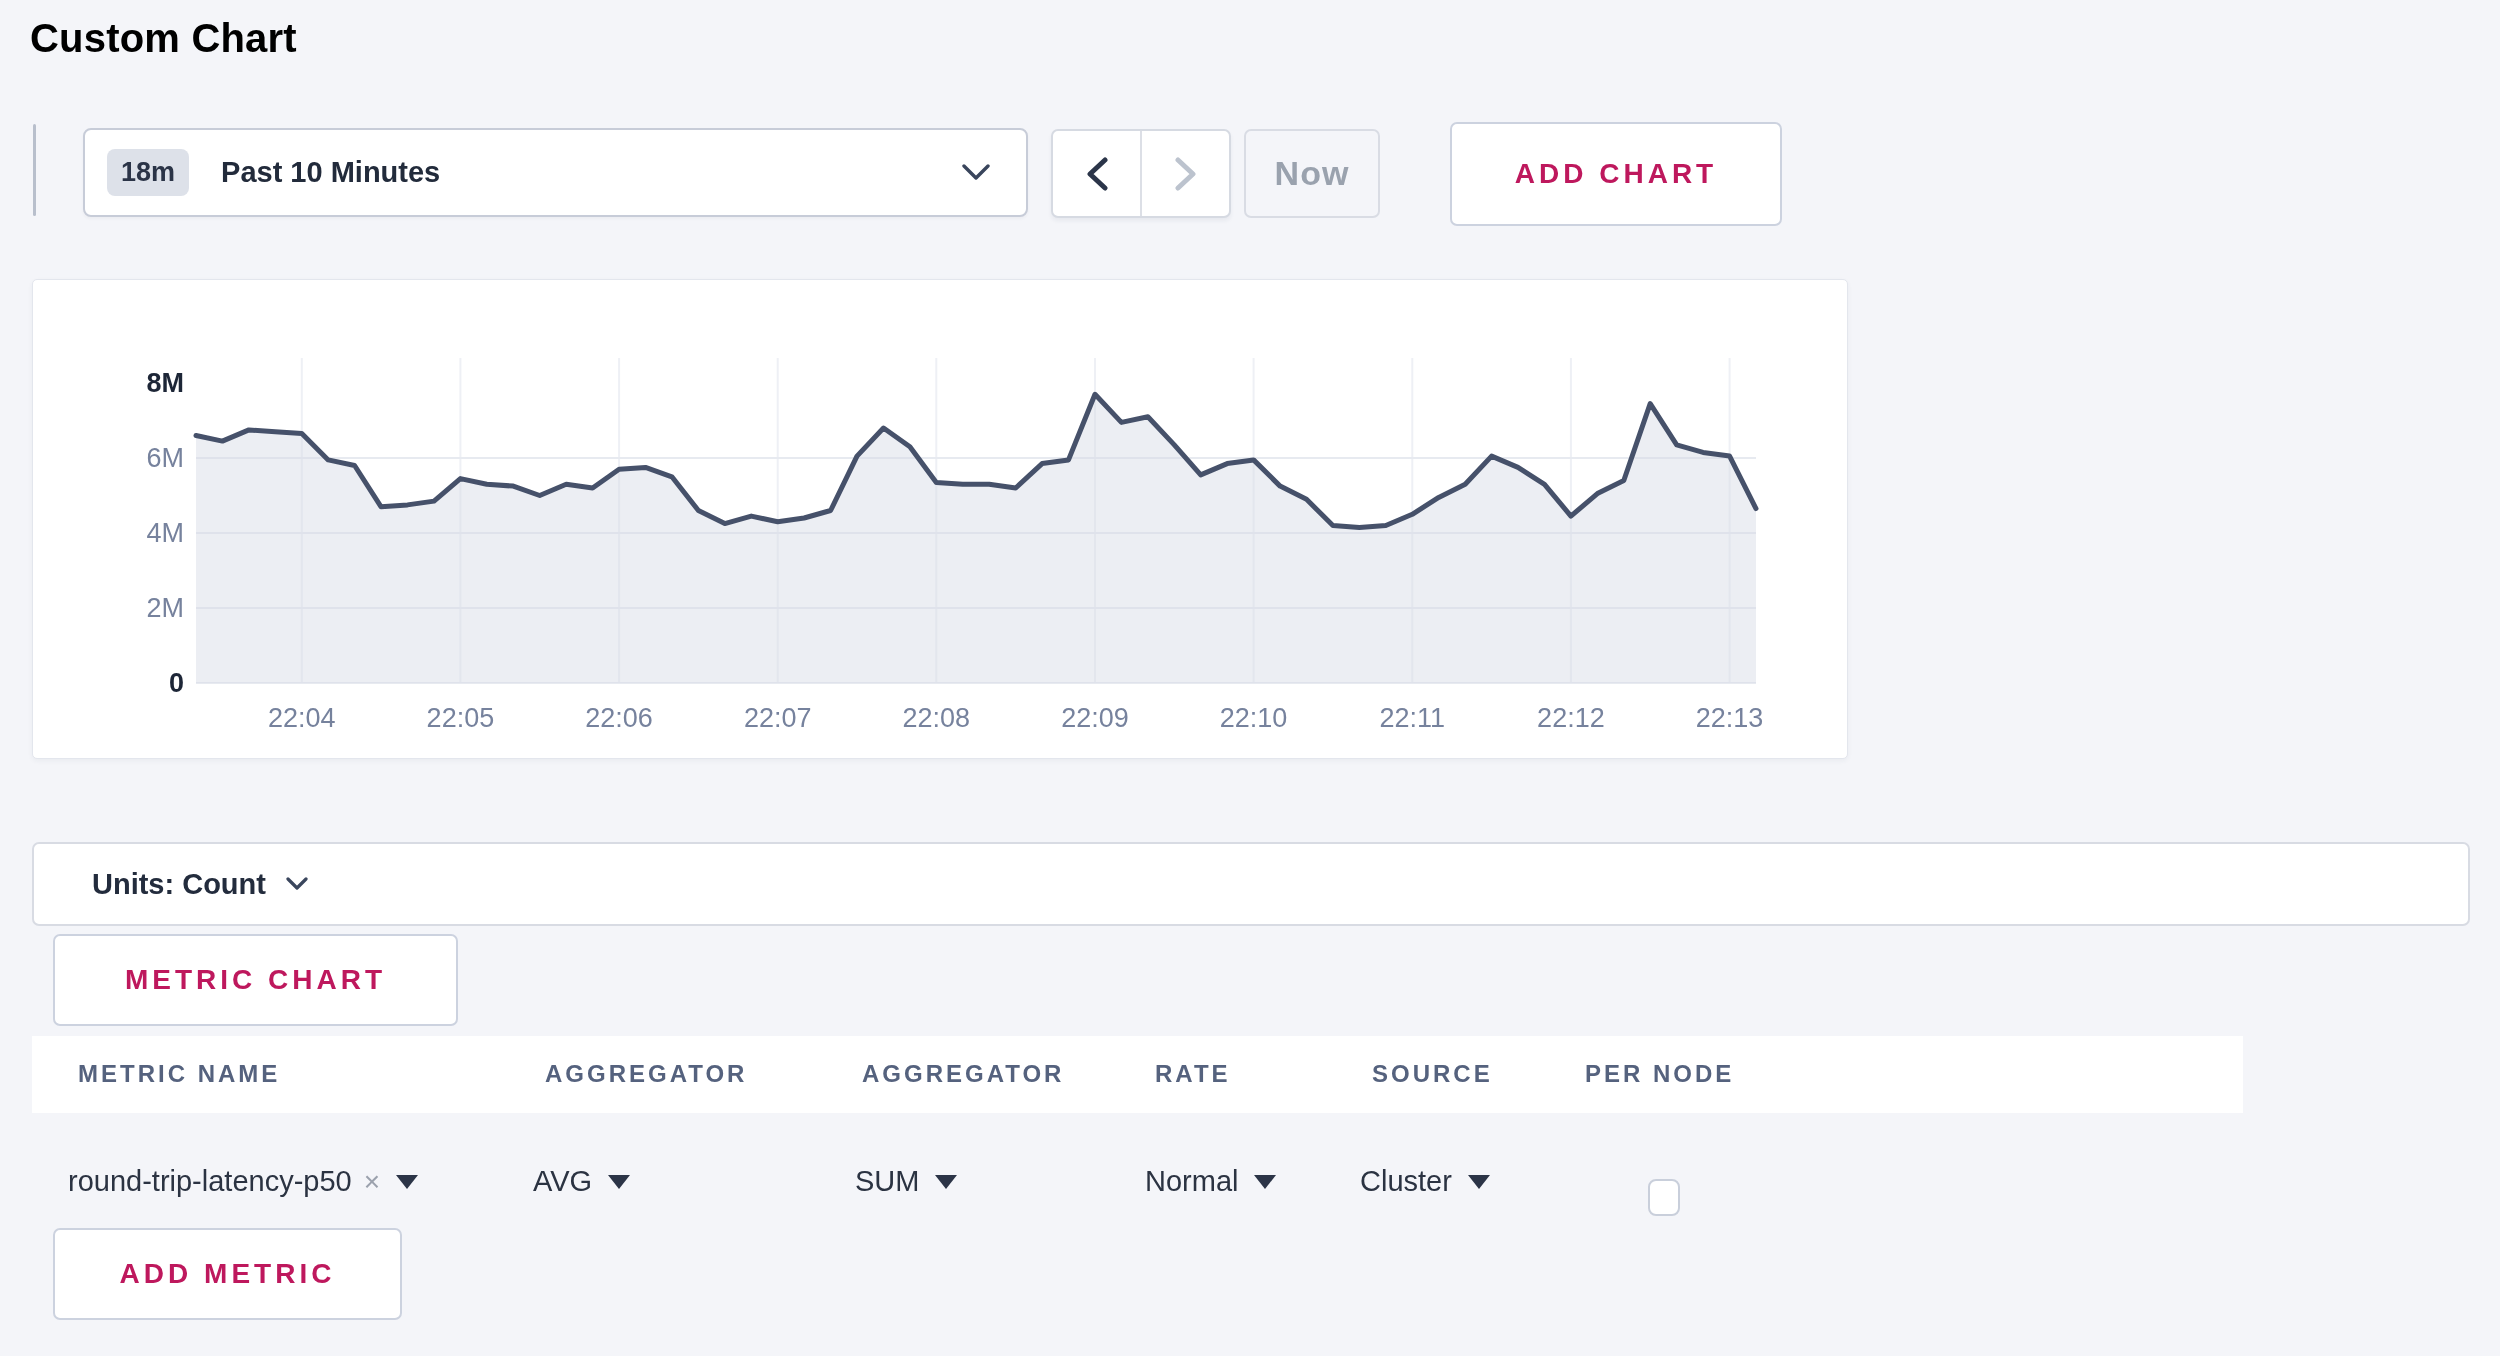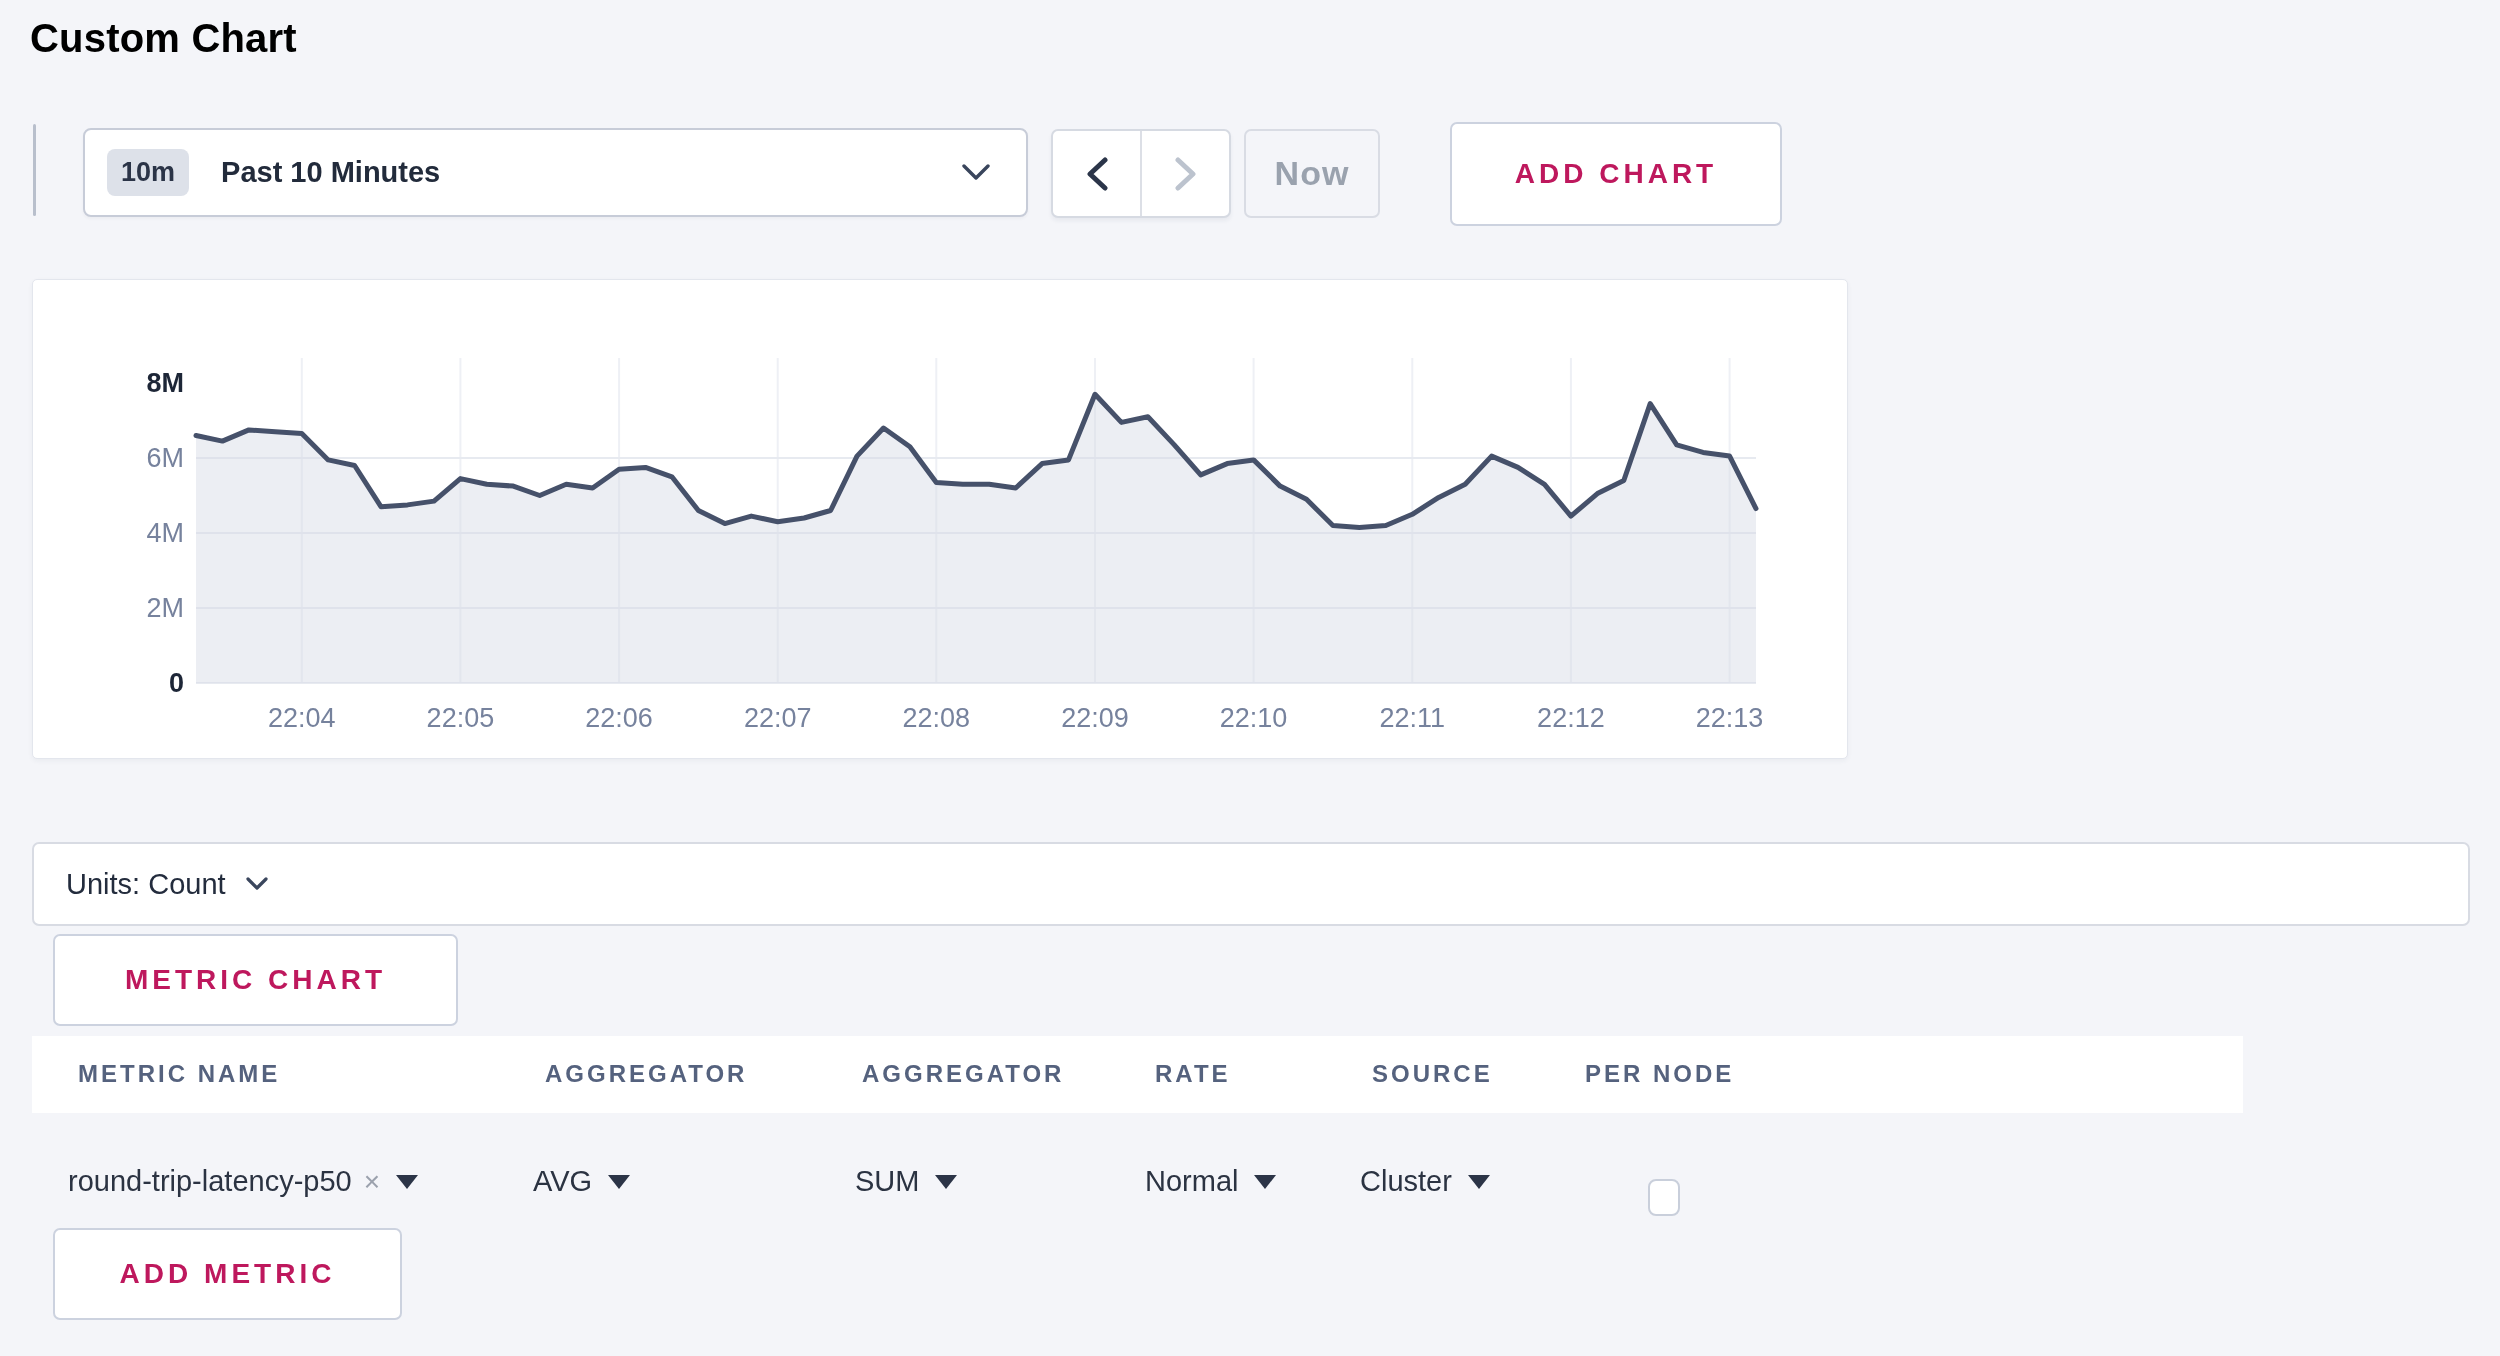"10m" span.time-badge { text: 10m -> 18m }
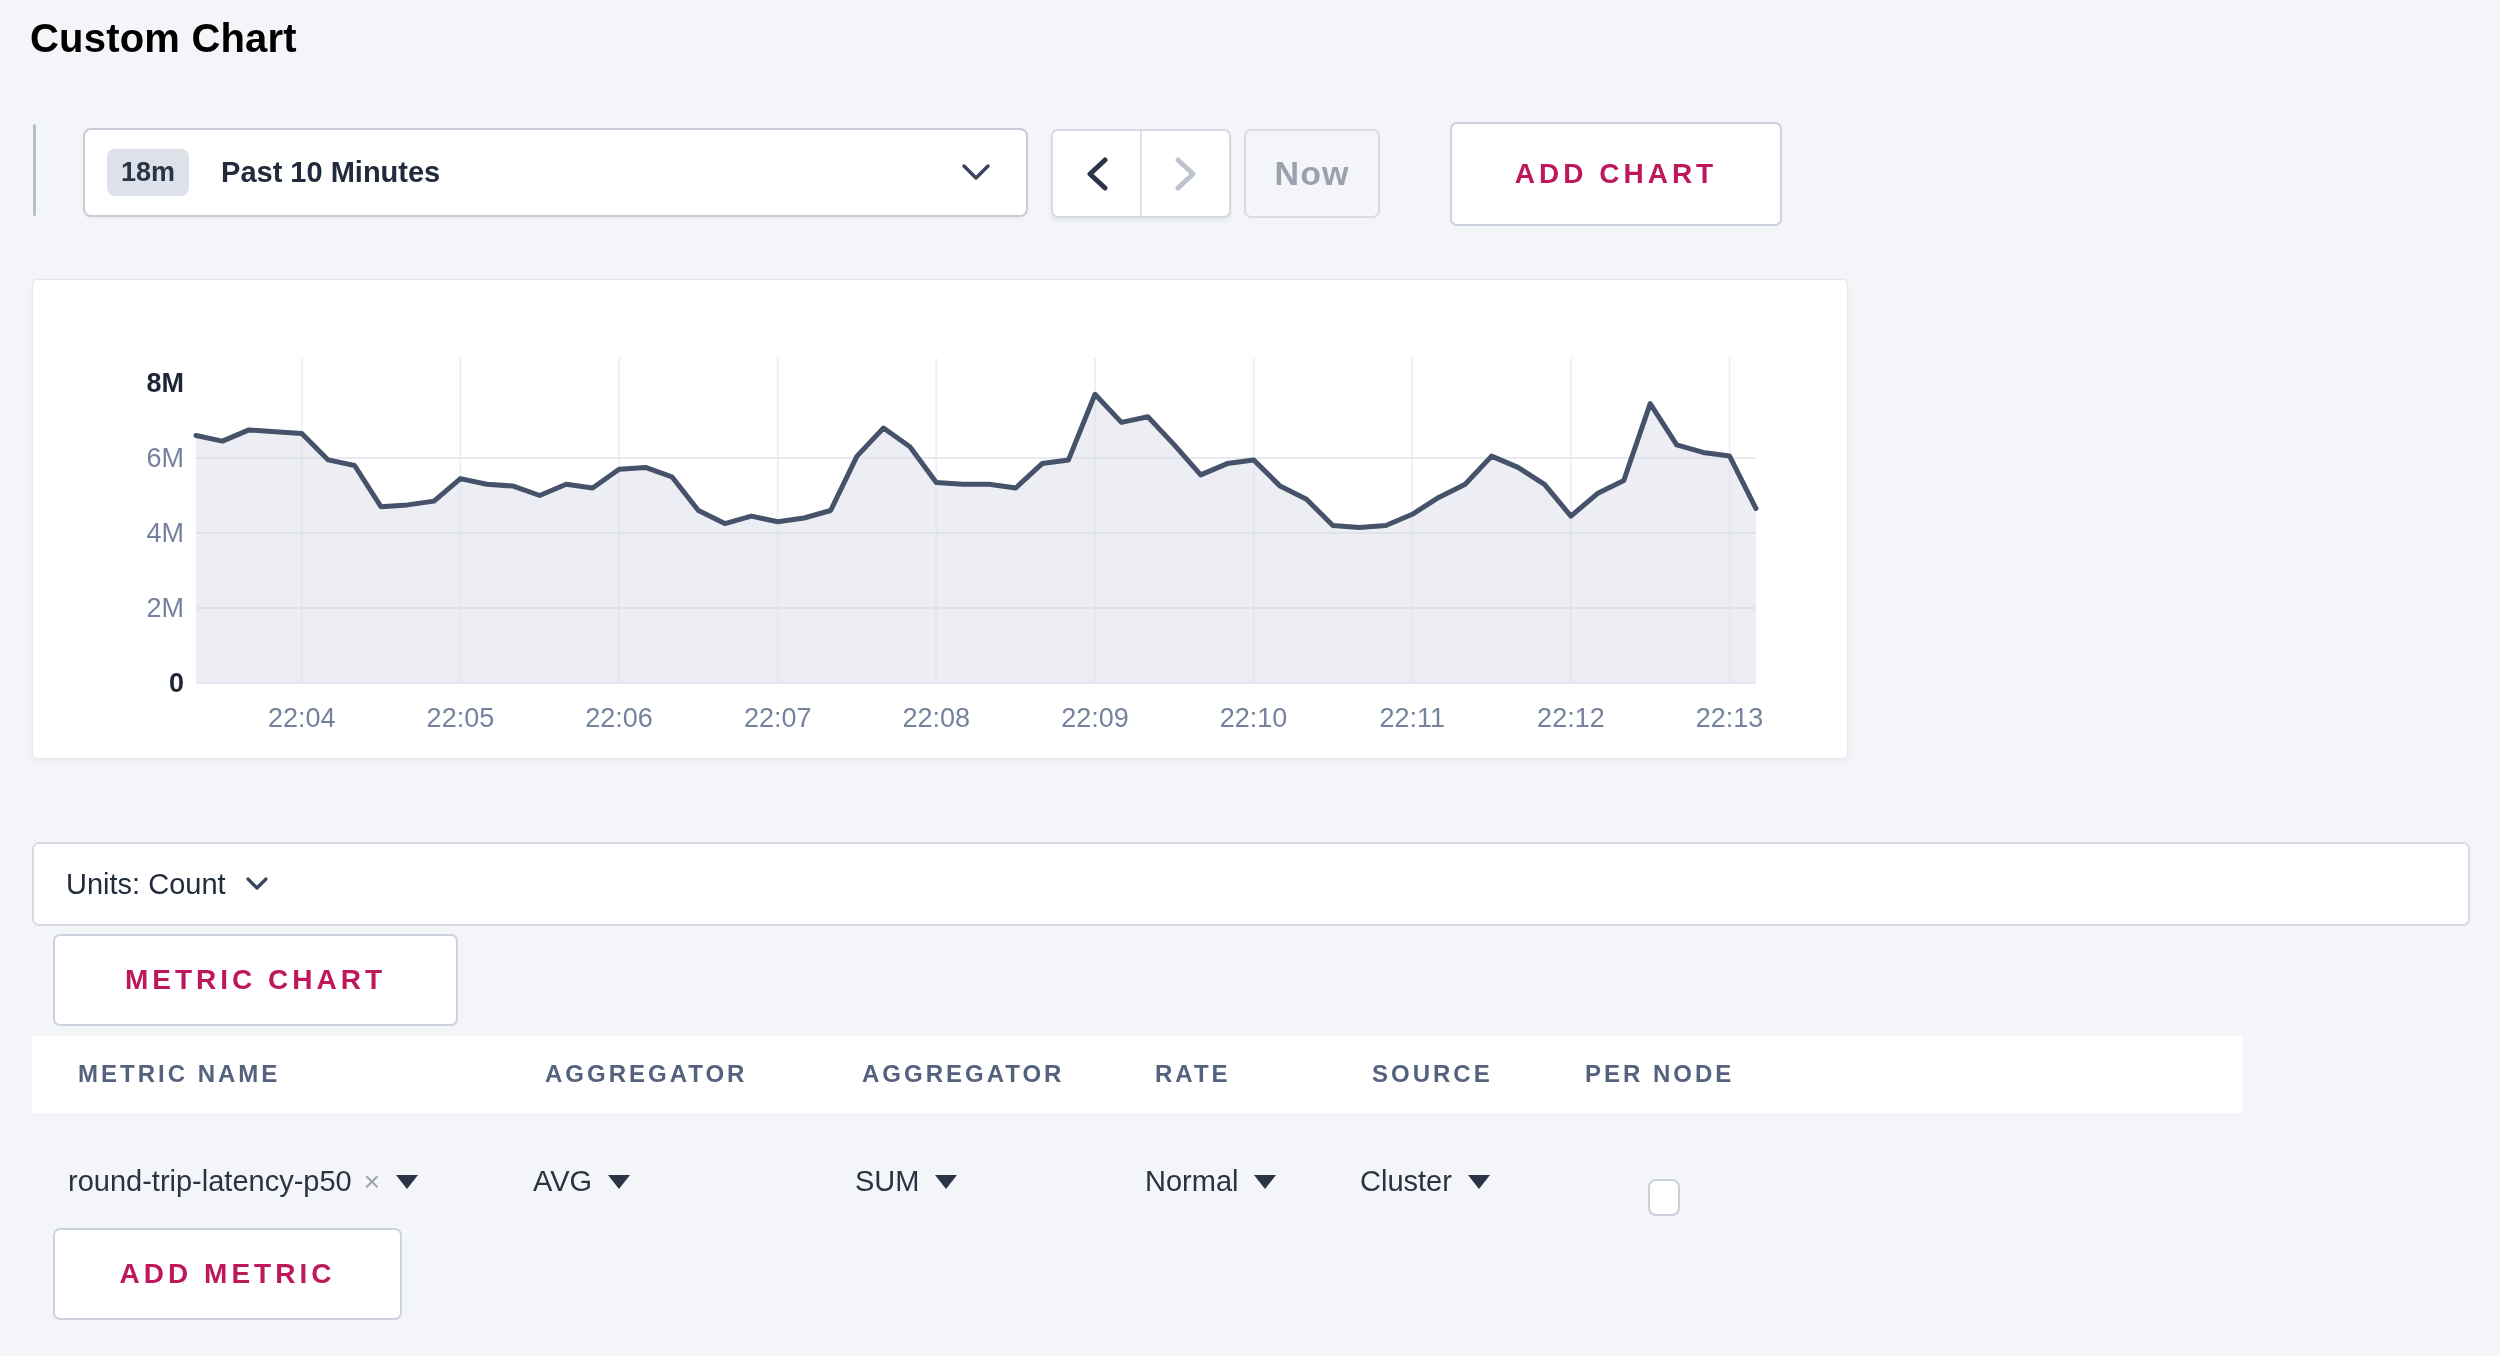"Units: Count" .units-label { font-weight: 400 -> 700; margin-left: 32px -> 58px }
